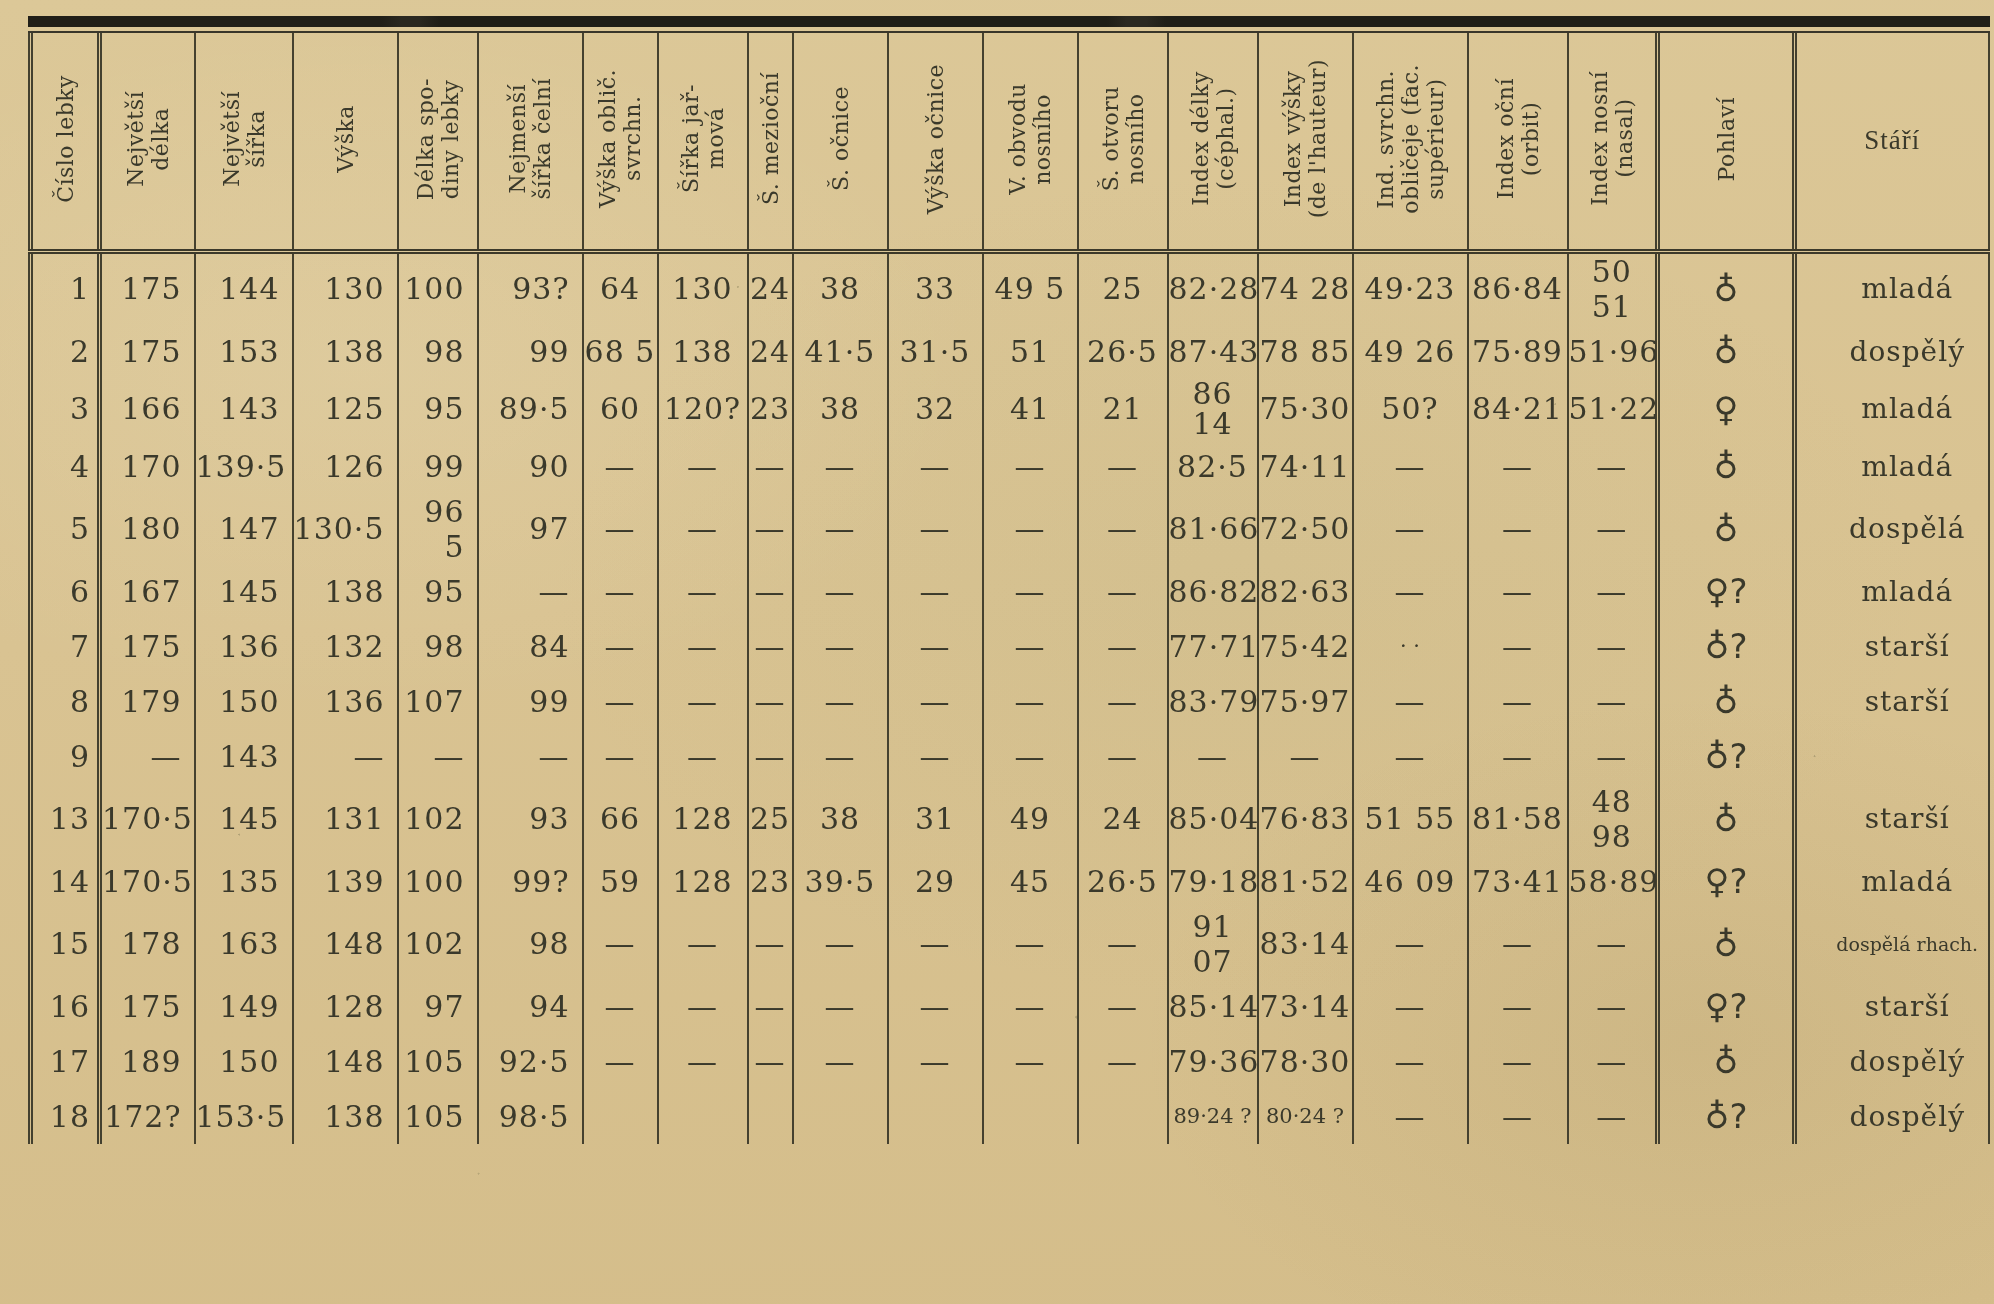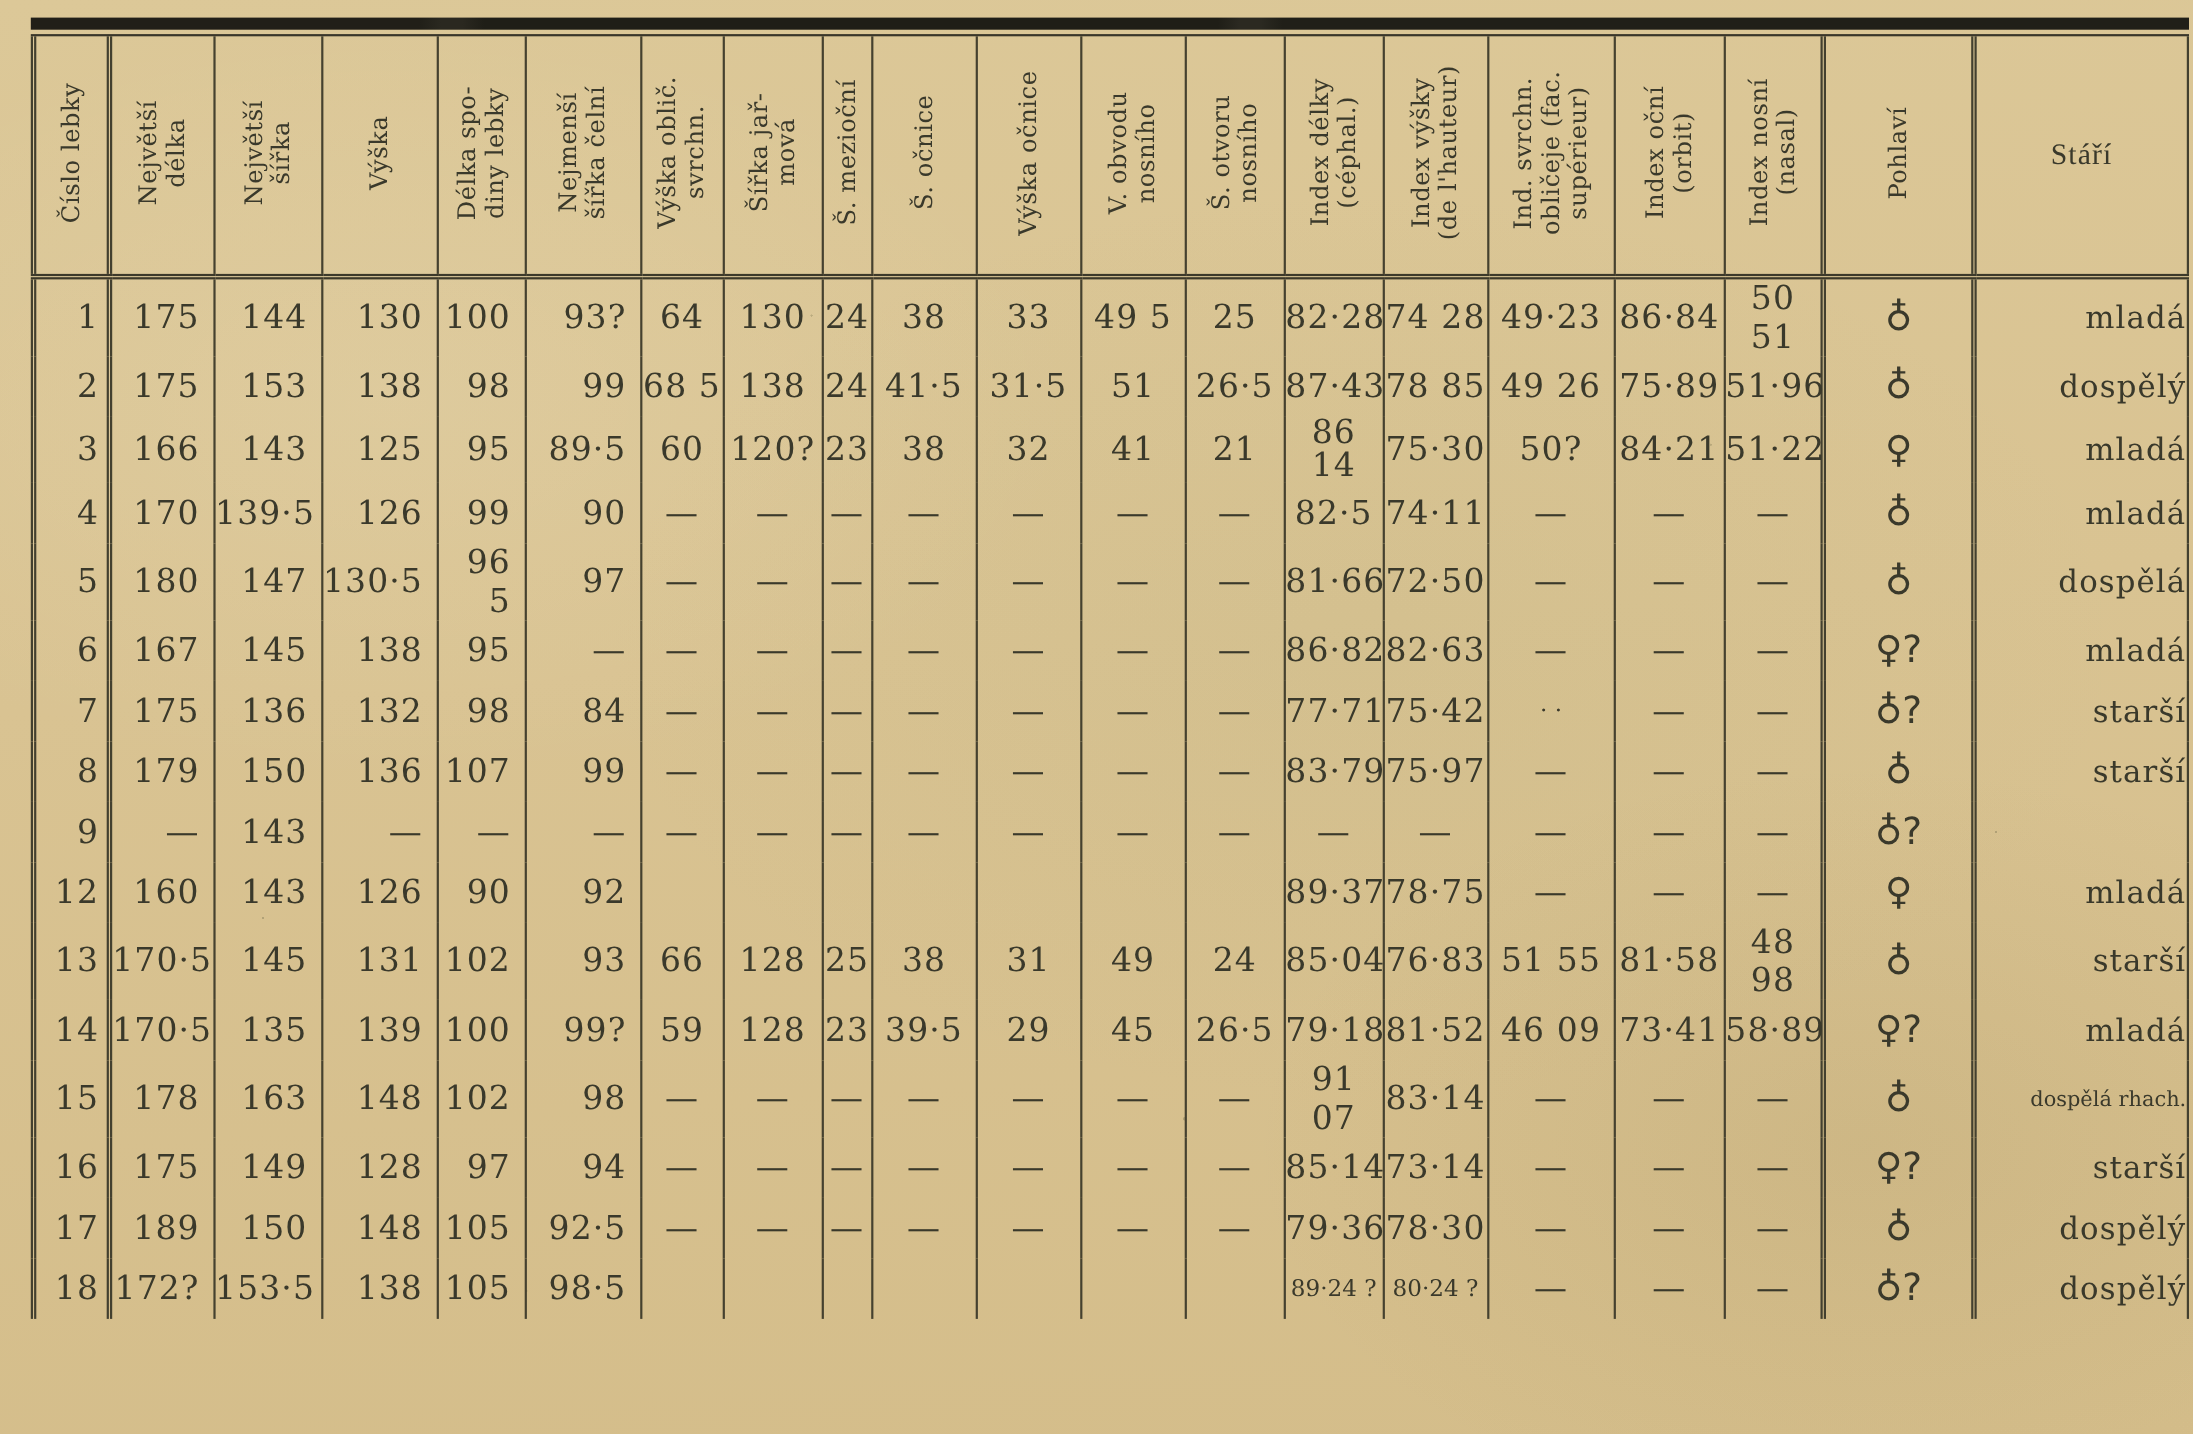"mladá" td:nth-child(20) { text-align: right -> center }
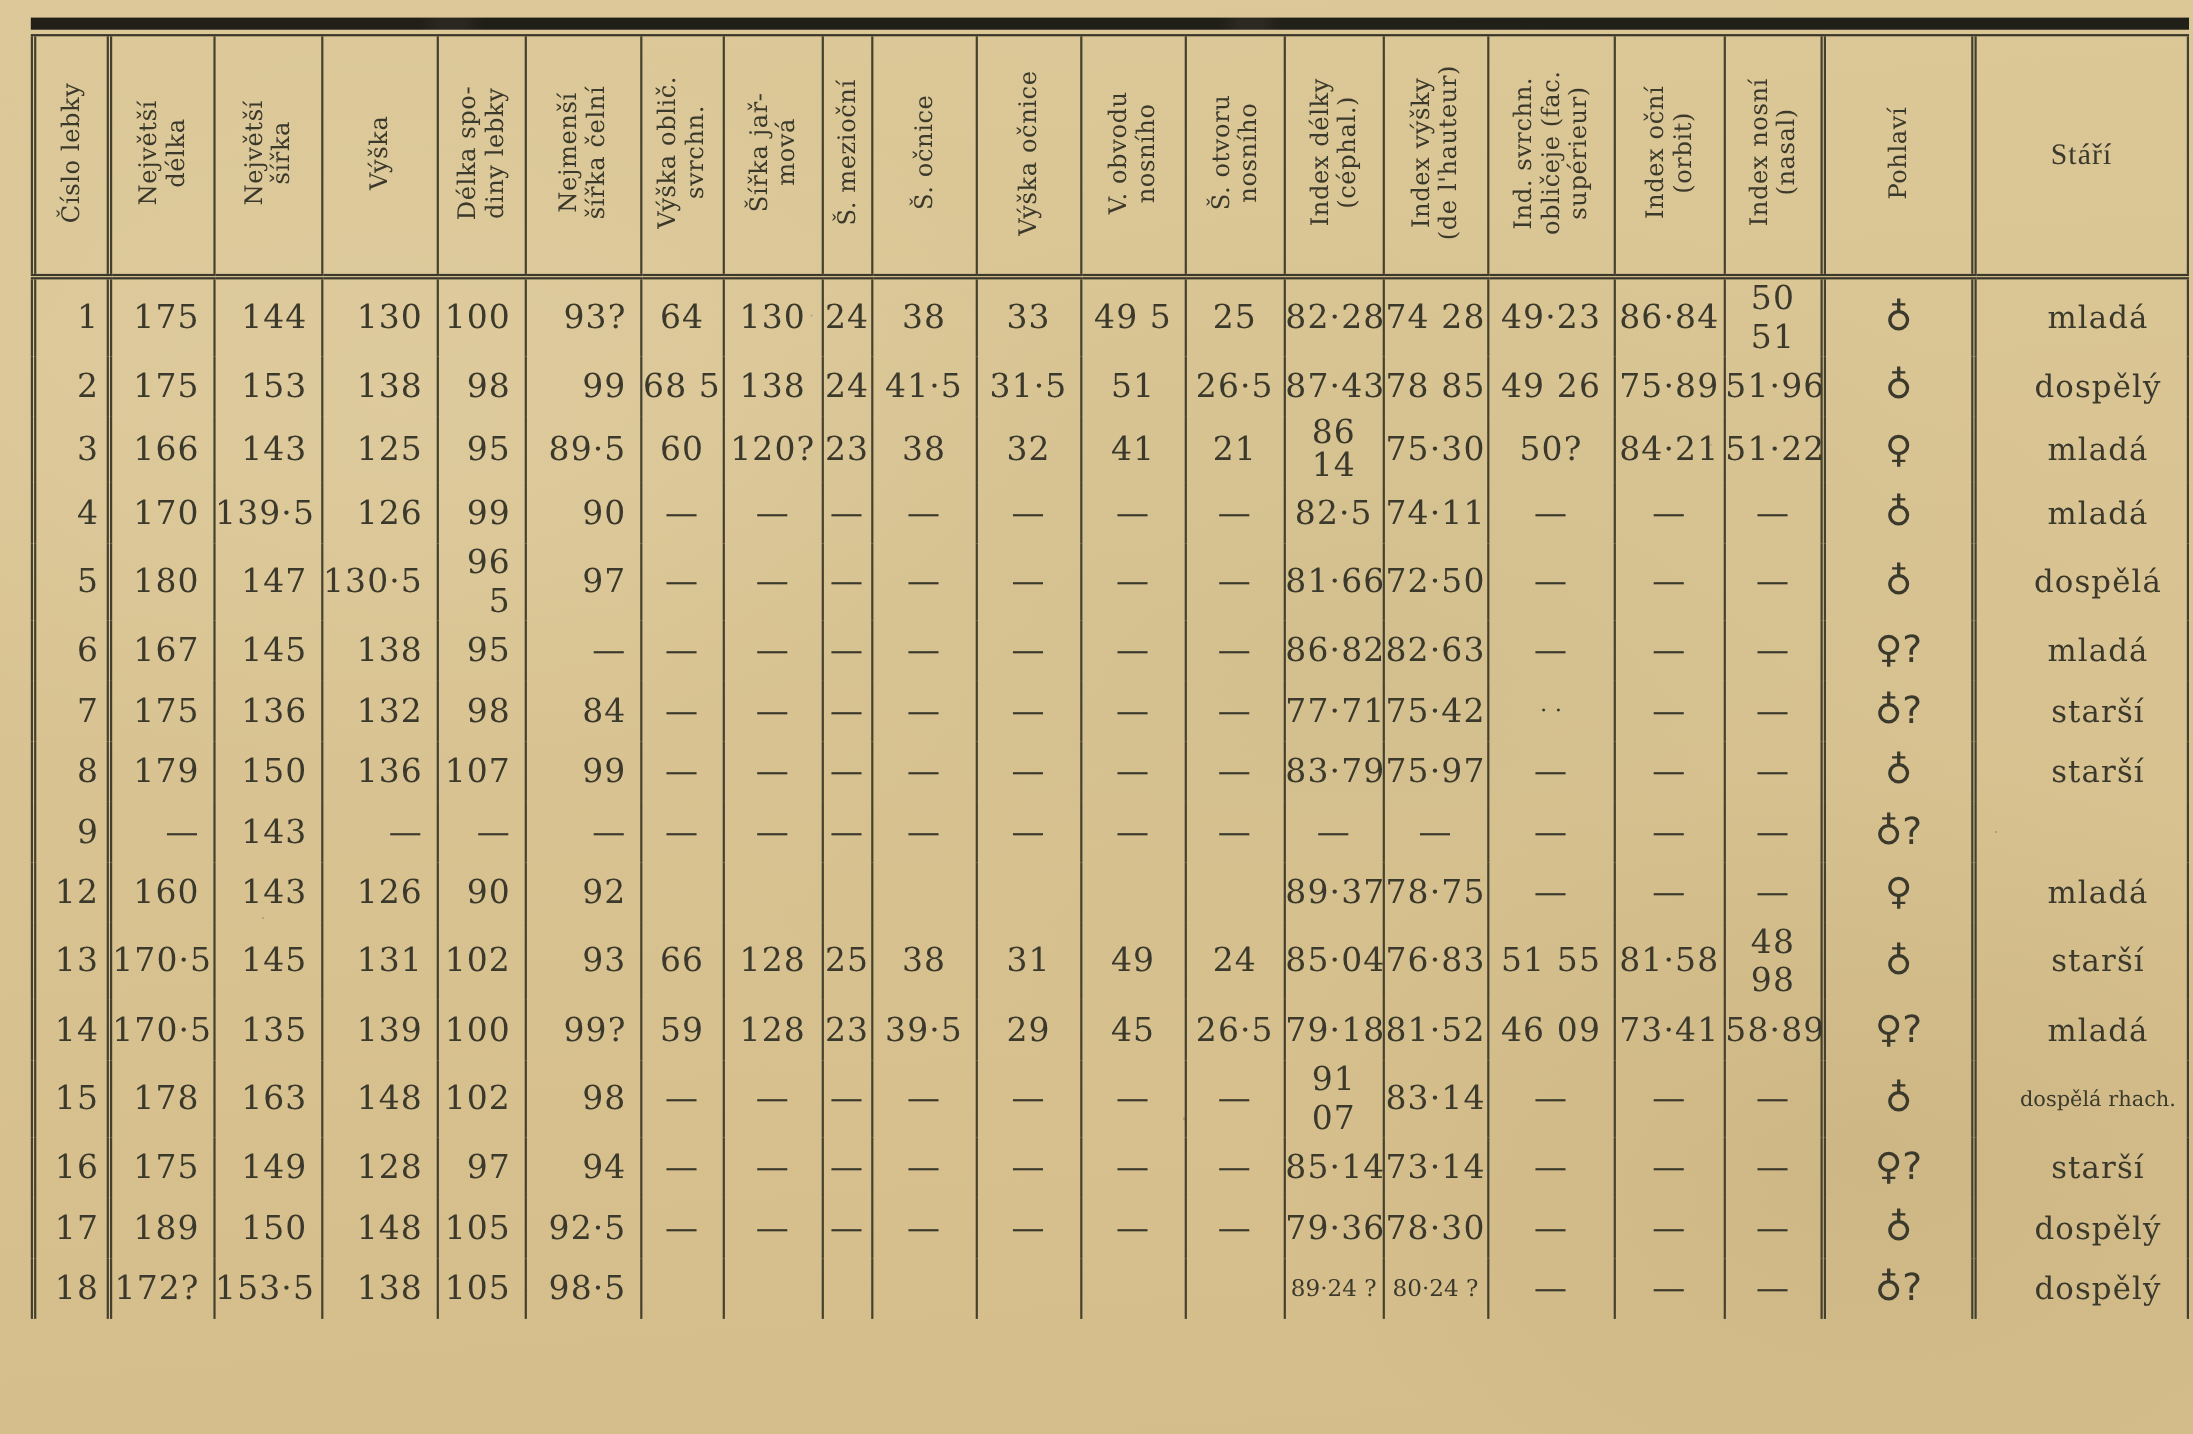"12" tr { html: <tr> <td>12</td> <td>160</td> <td>143</td> <td>126</td> <td>90</td> <td>92</td> <td></td> <td></td> <td></td> <td></td> <td></td> <td></td> <td></td> <td>89·37</td> <td>78·75</td> <td>—</td> <td>—</td> <td>—</td> <td>♀</td> <td>mladá</td> </tr> -> none }
